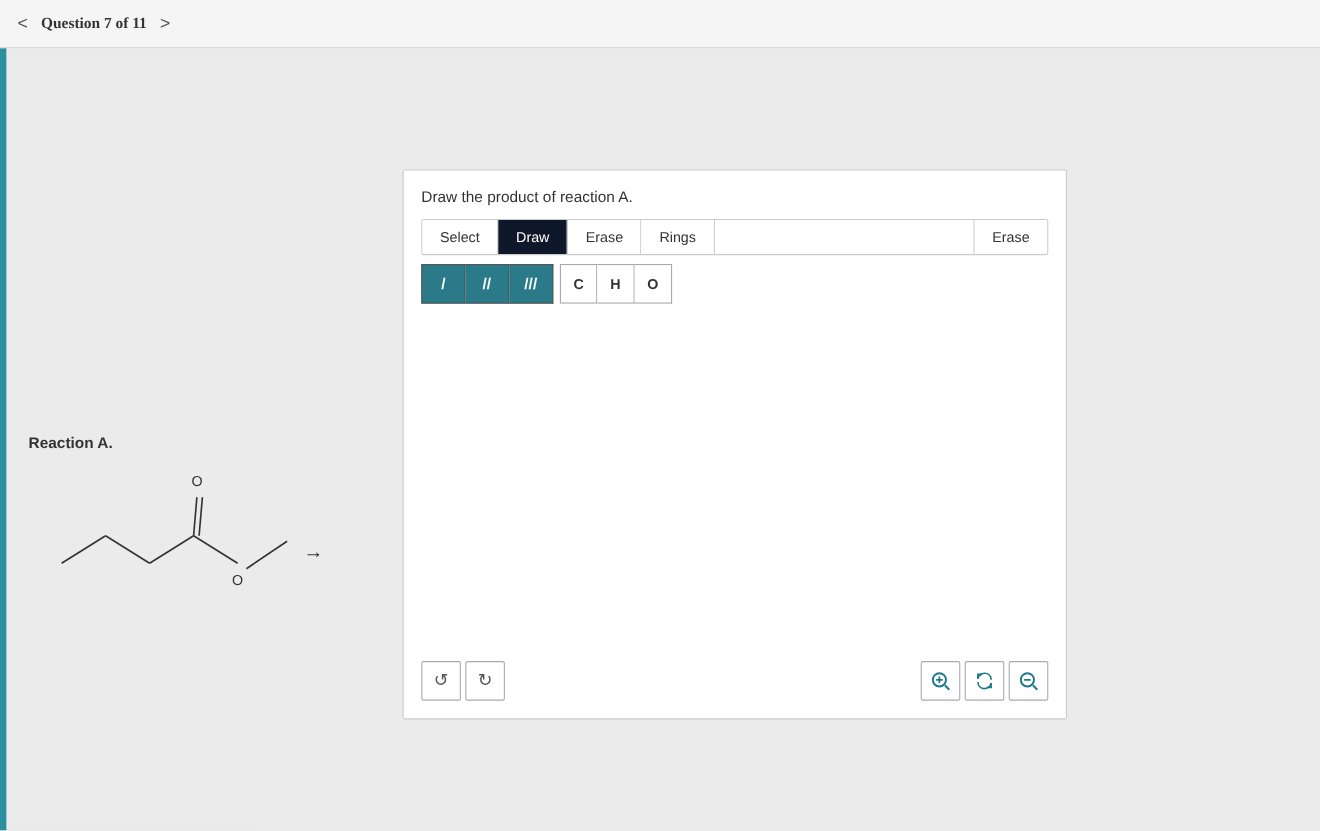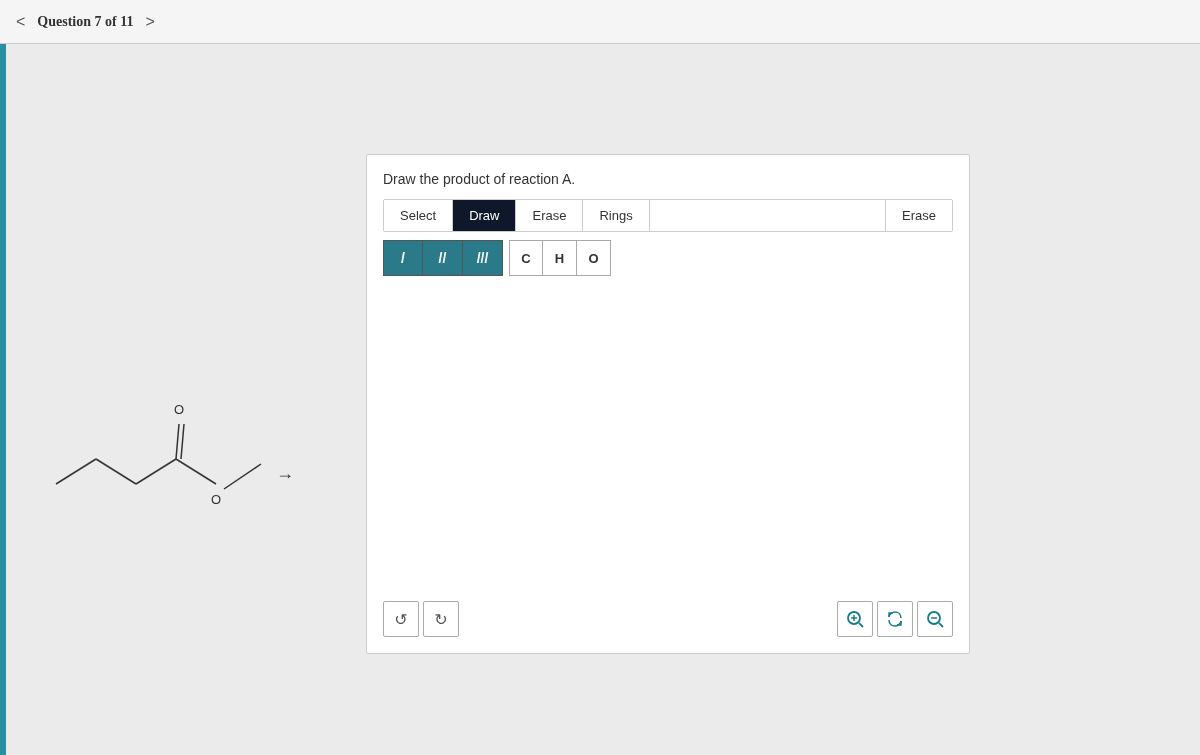"Reaction A." div.reaction-label { html: none -> <div>Reaction A.</div> }
